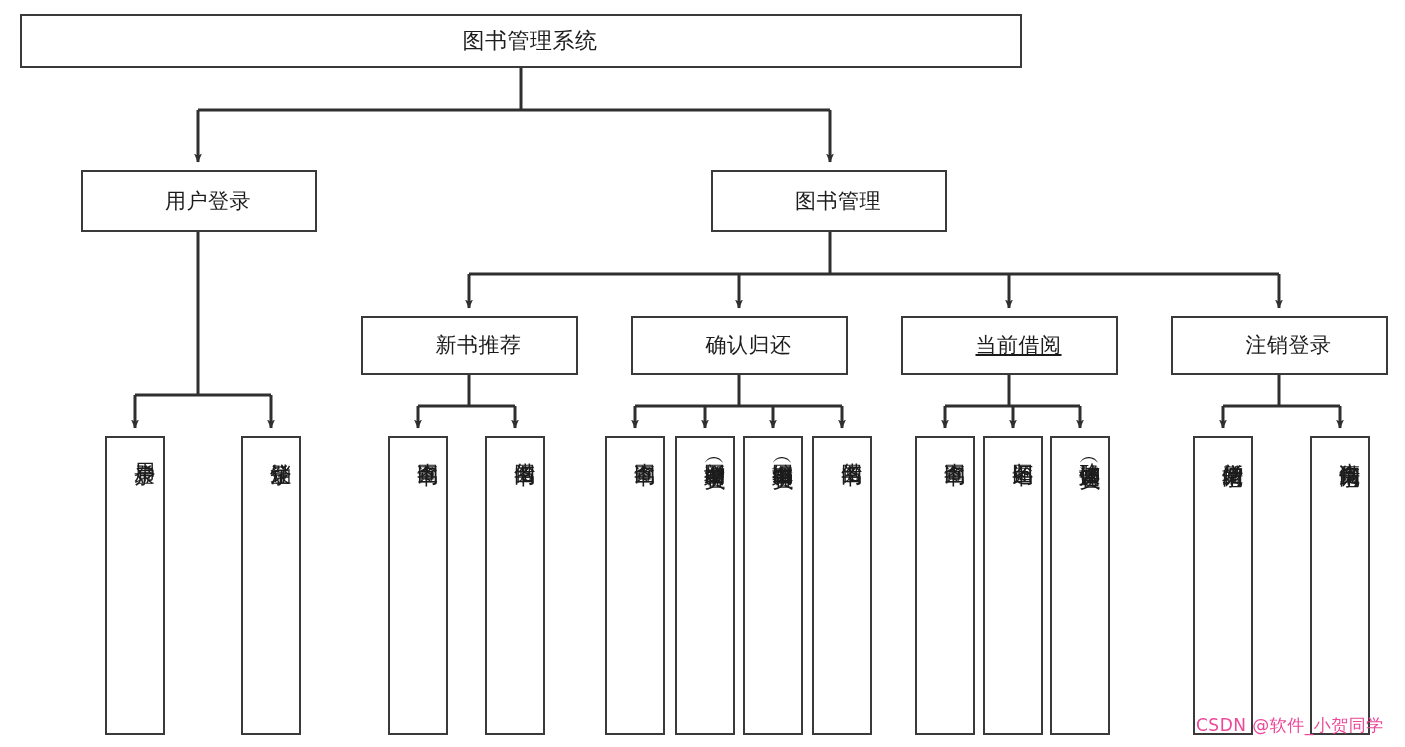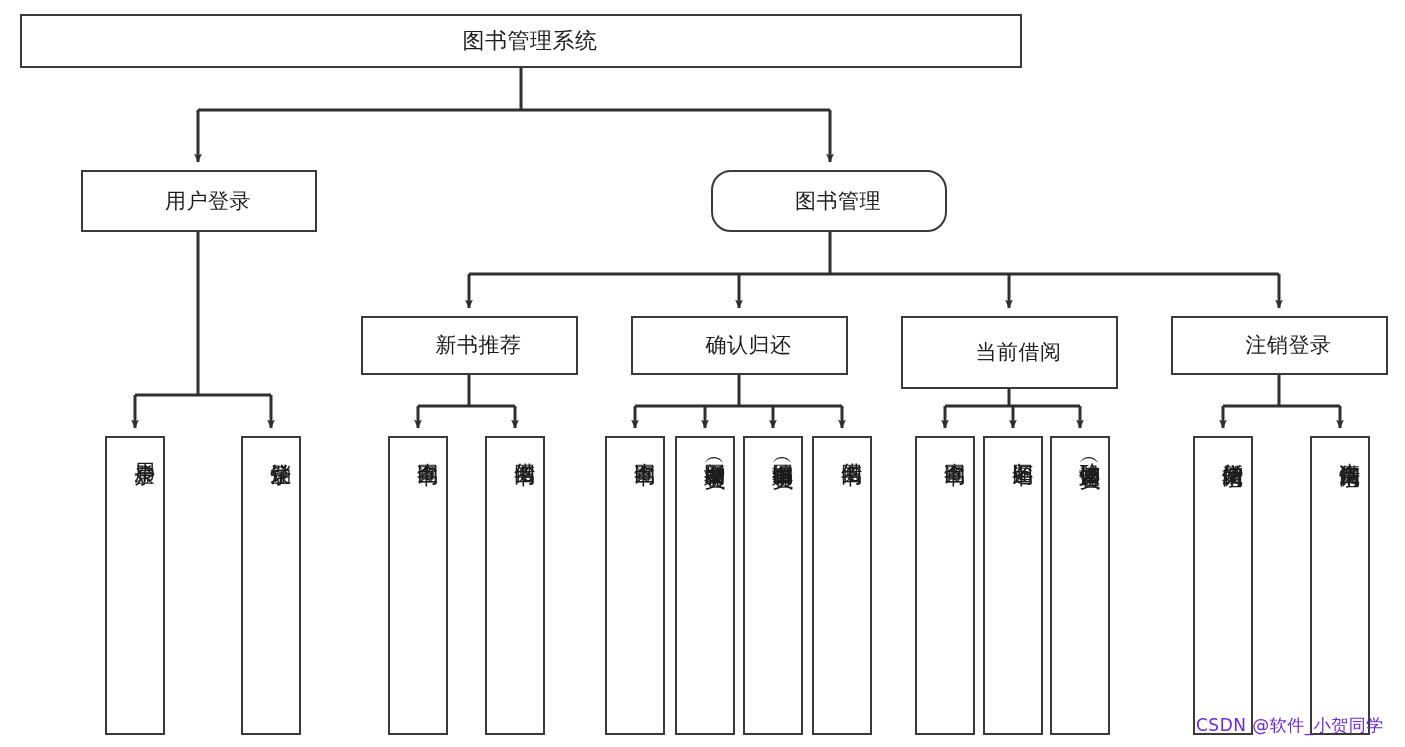"图书管理" div.node { border-radius: 20px -> none }
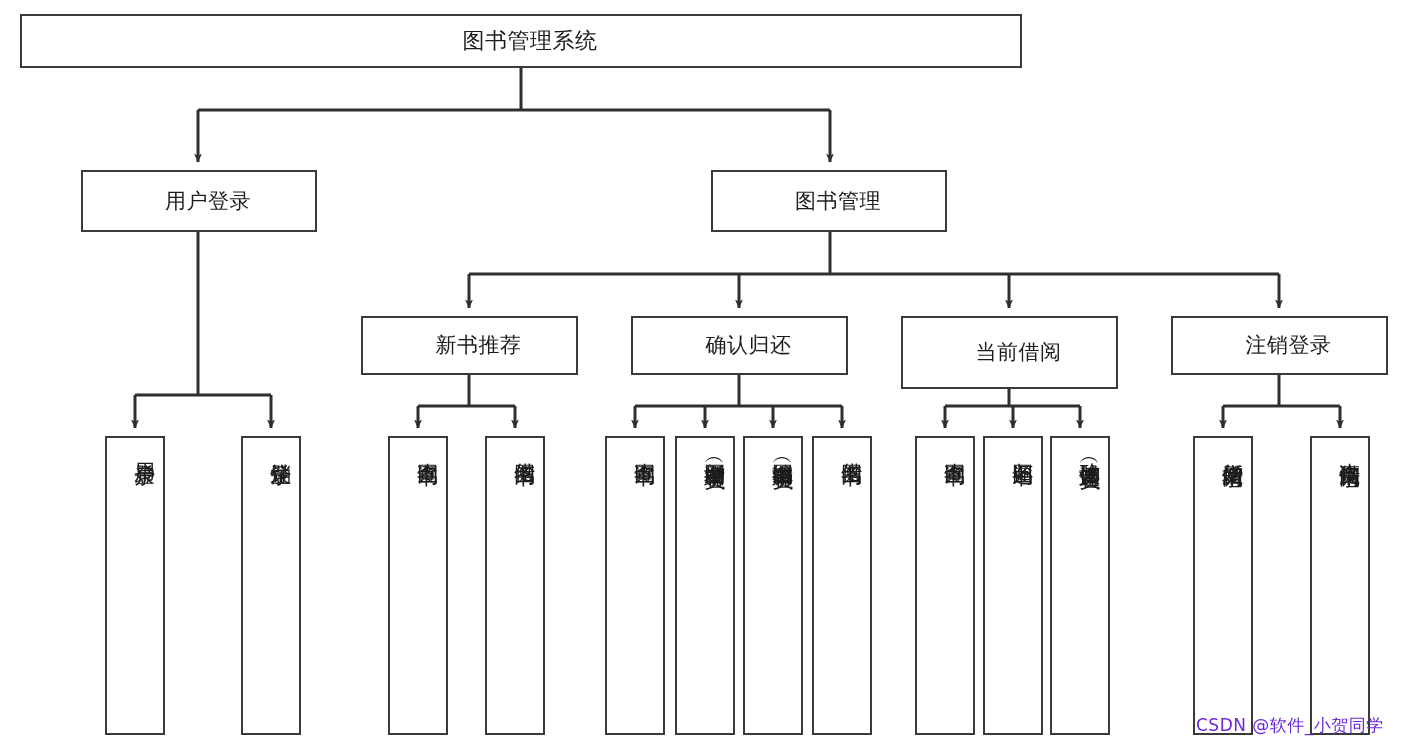"当前借阅" div.node { height: 73px -> 59px; text-decoration: none -> underline }
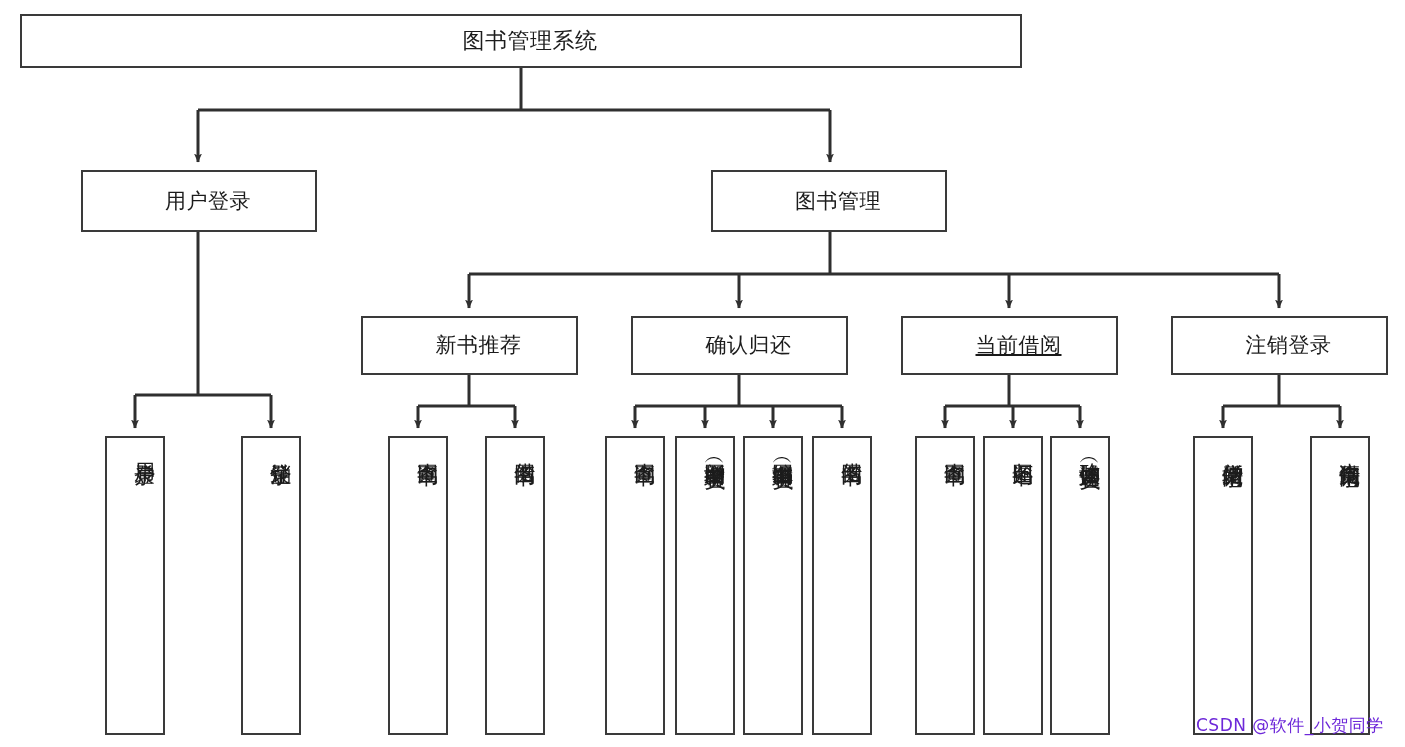"CSDN @软件_小贺同学" .watermark { color: #6d28d9 -> #ec4899 }
